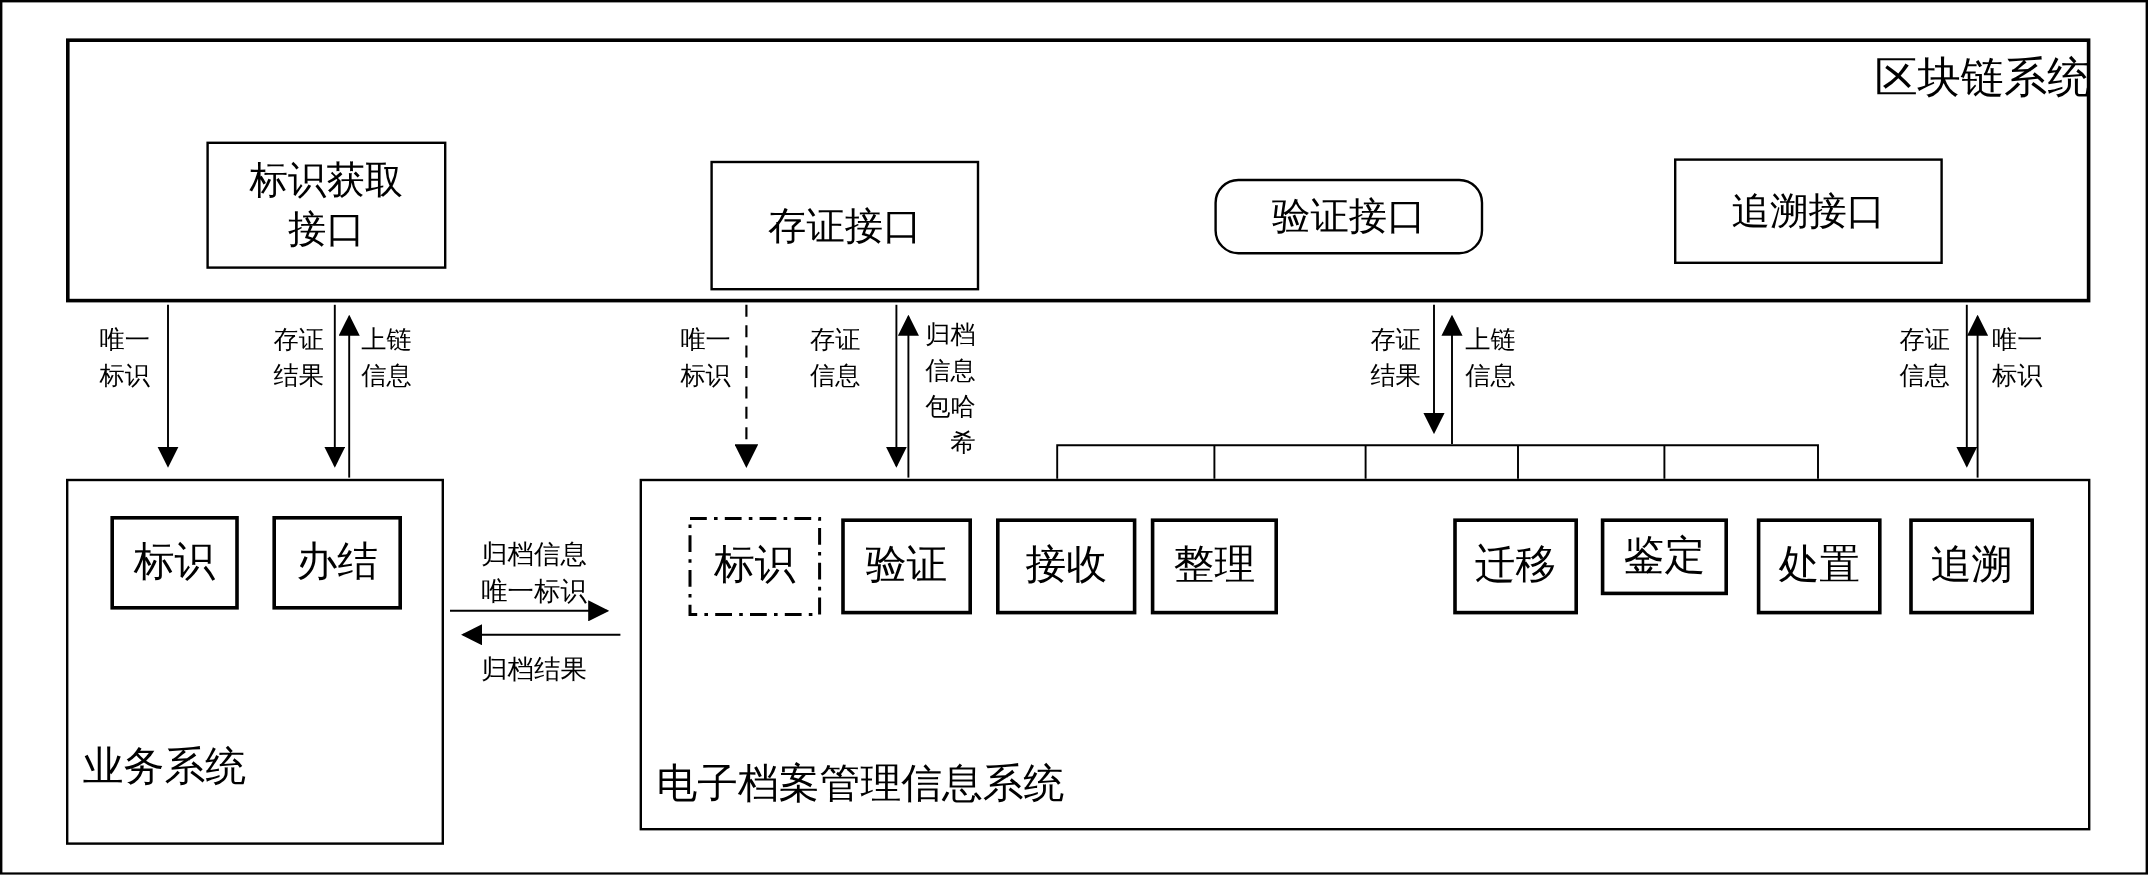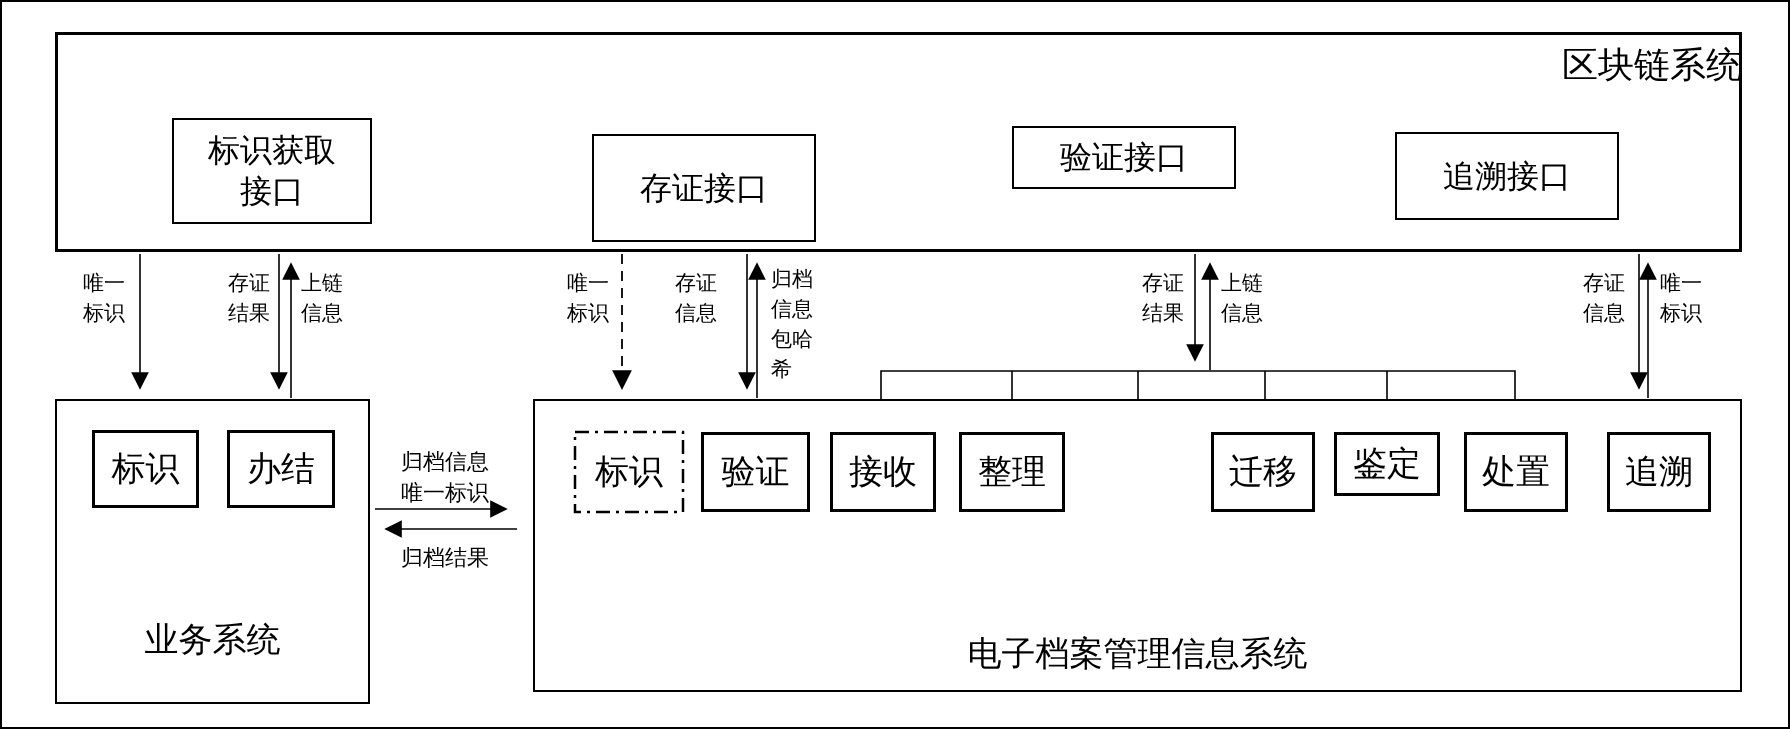"验证接口" div.abs { border-radius: none -> 20px; top: 124px -> 147px }
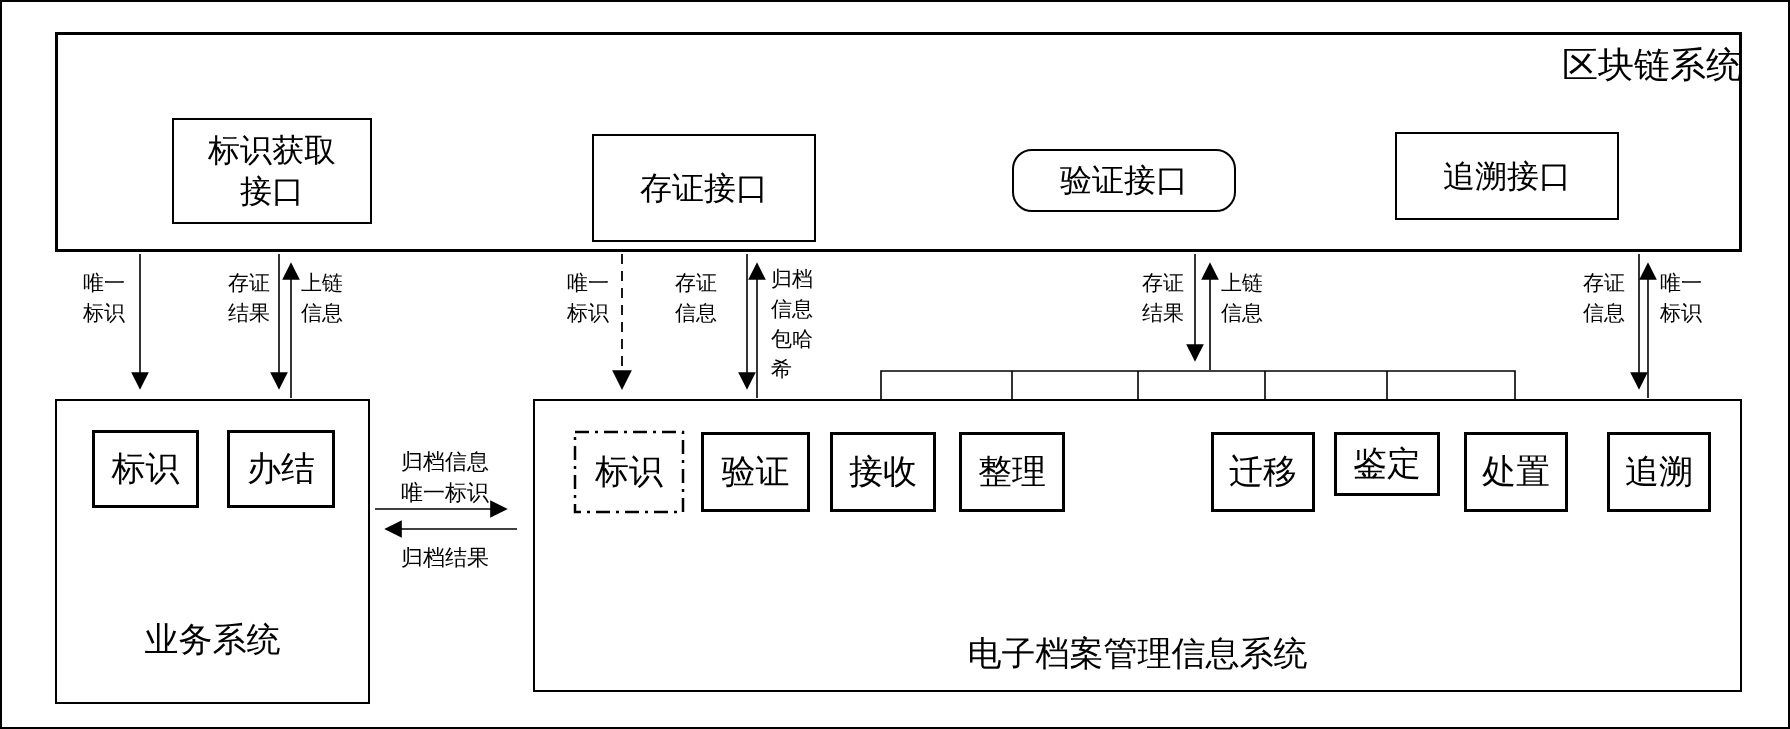"唯一" .flow-label { text-align: left -> right }
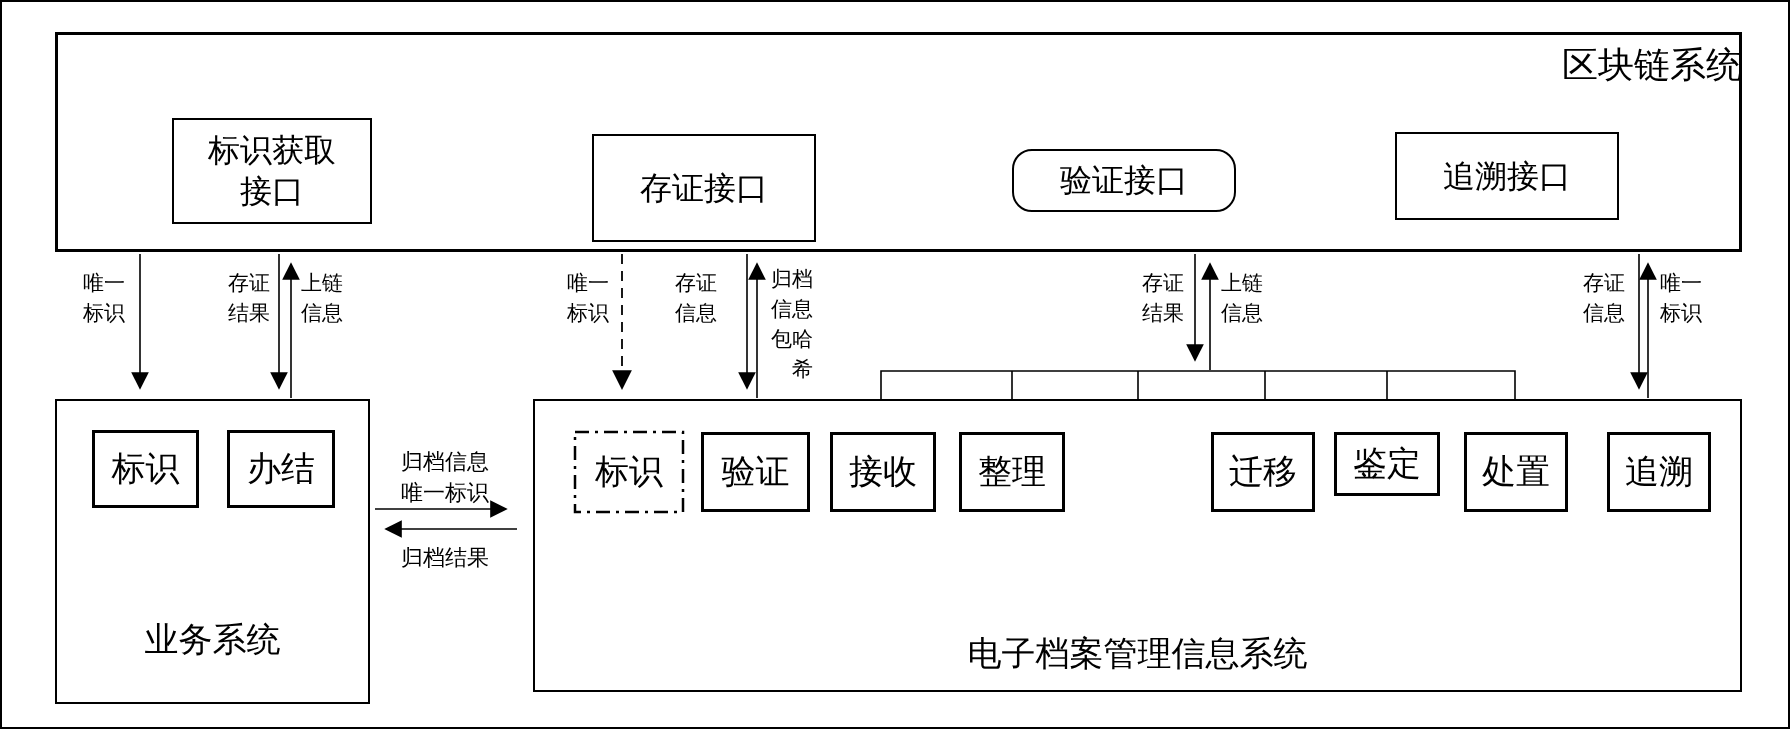"接收" div.abs { width: 106px -> 117px }
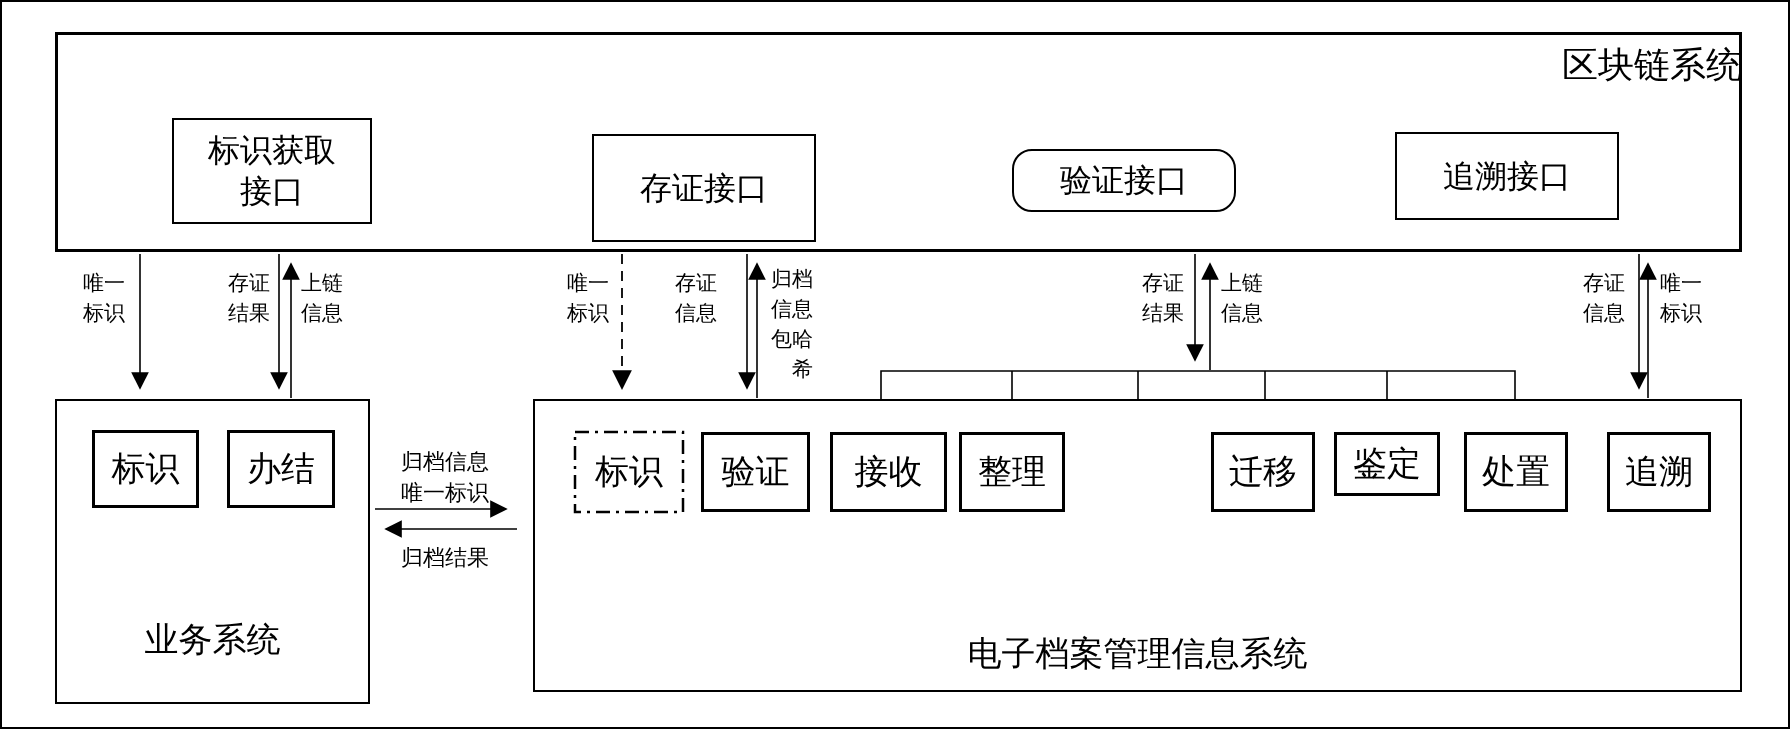"追溯" div.abs { margin-left: 16px -> none }
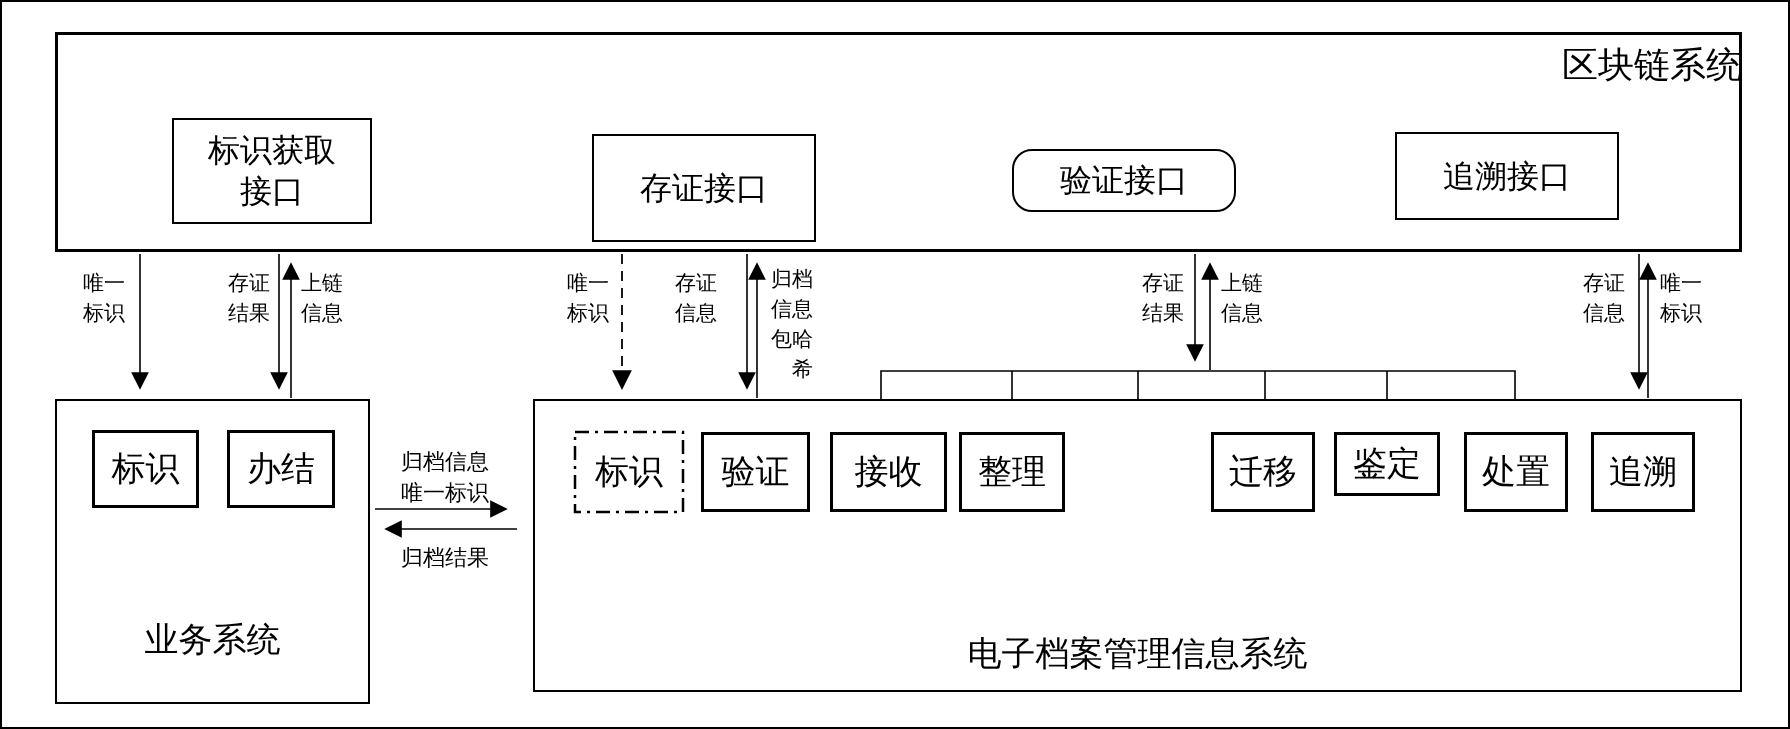"业务系统" .sys-title { padding-left: none -> 14px; text-align: center -> left }
